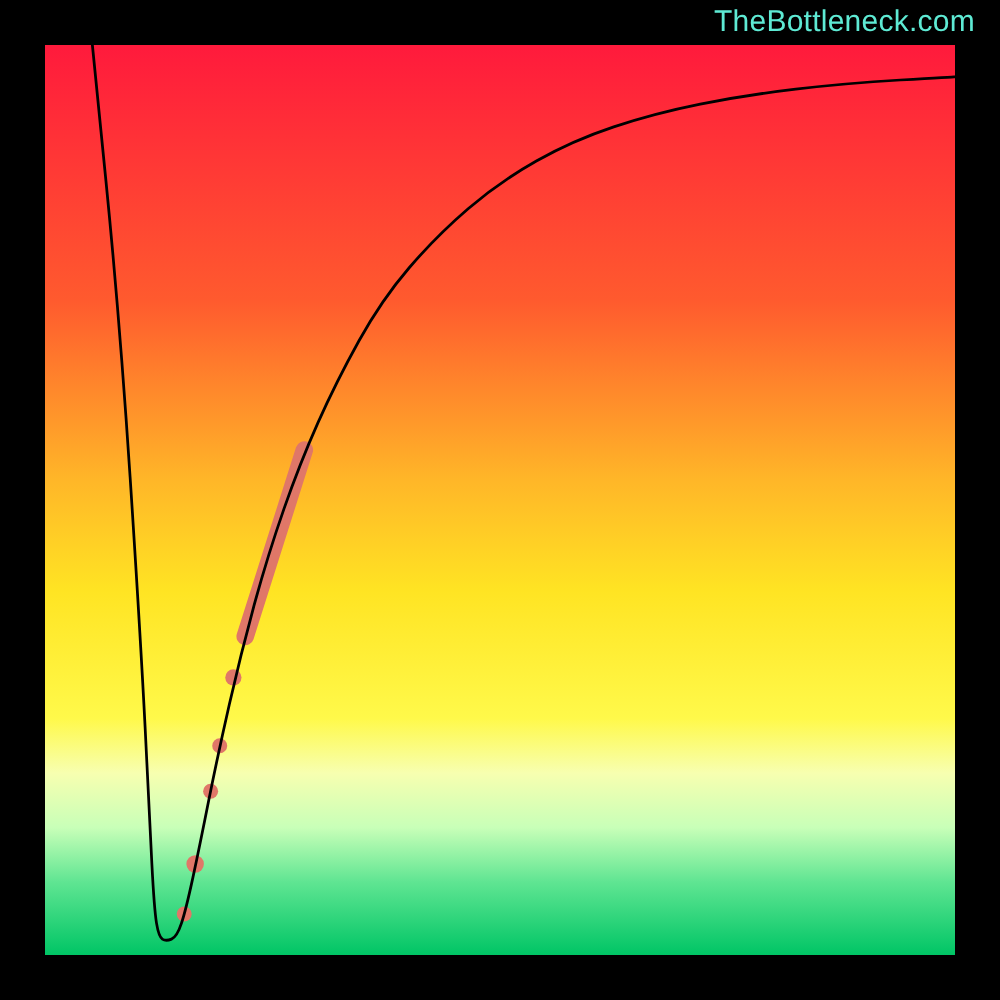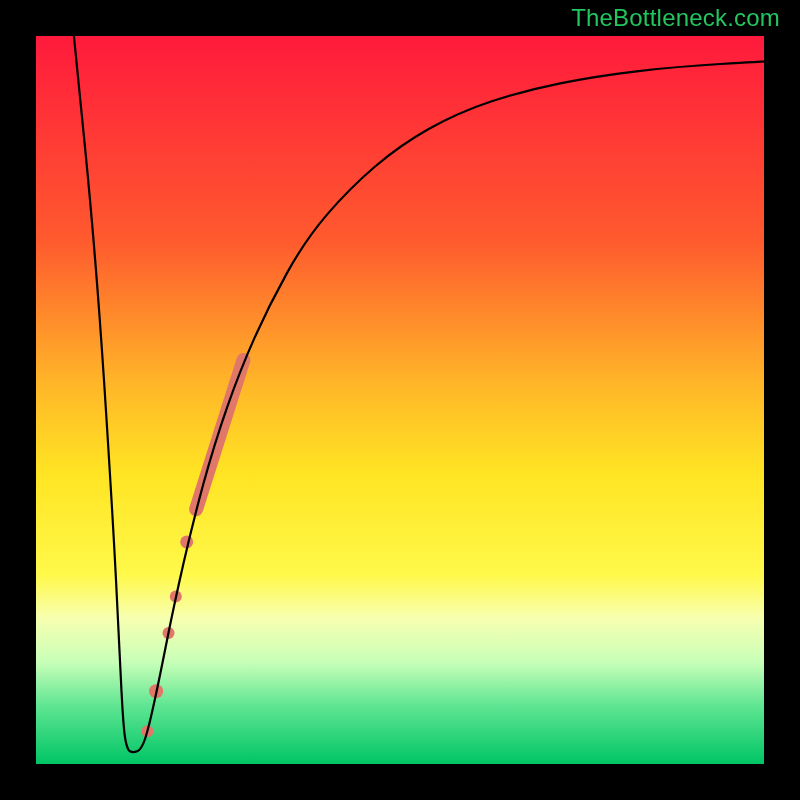"TheBottleneck.com" .watermark { color: #22c55e -> #5eead4 }
